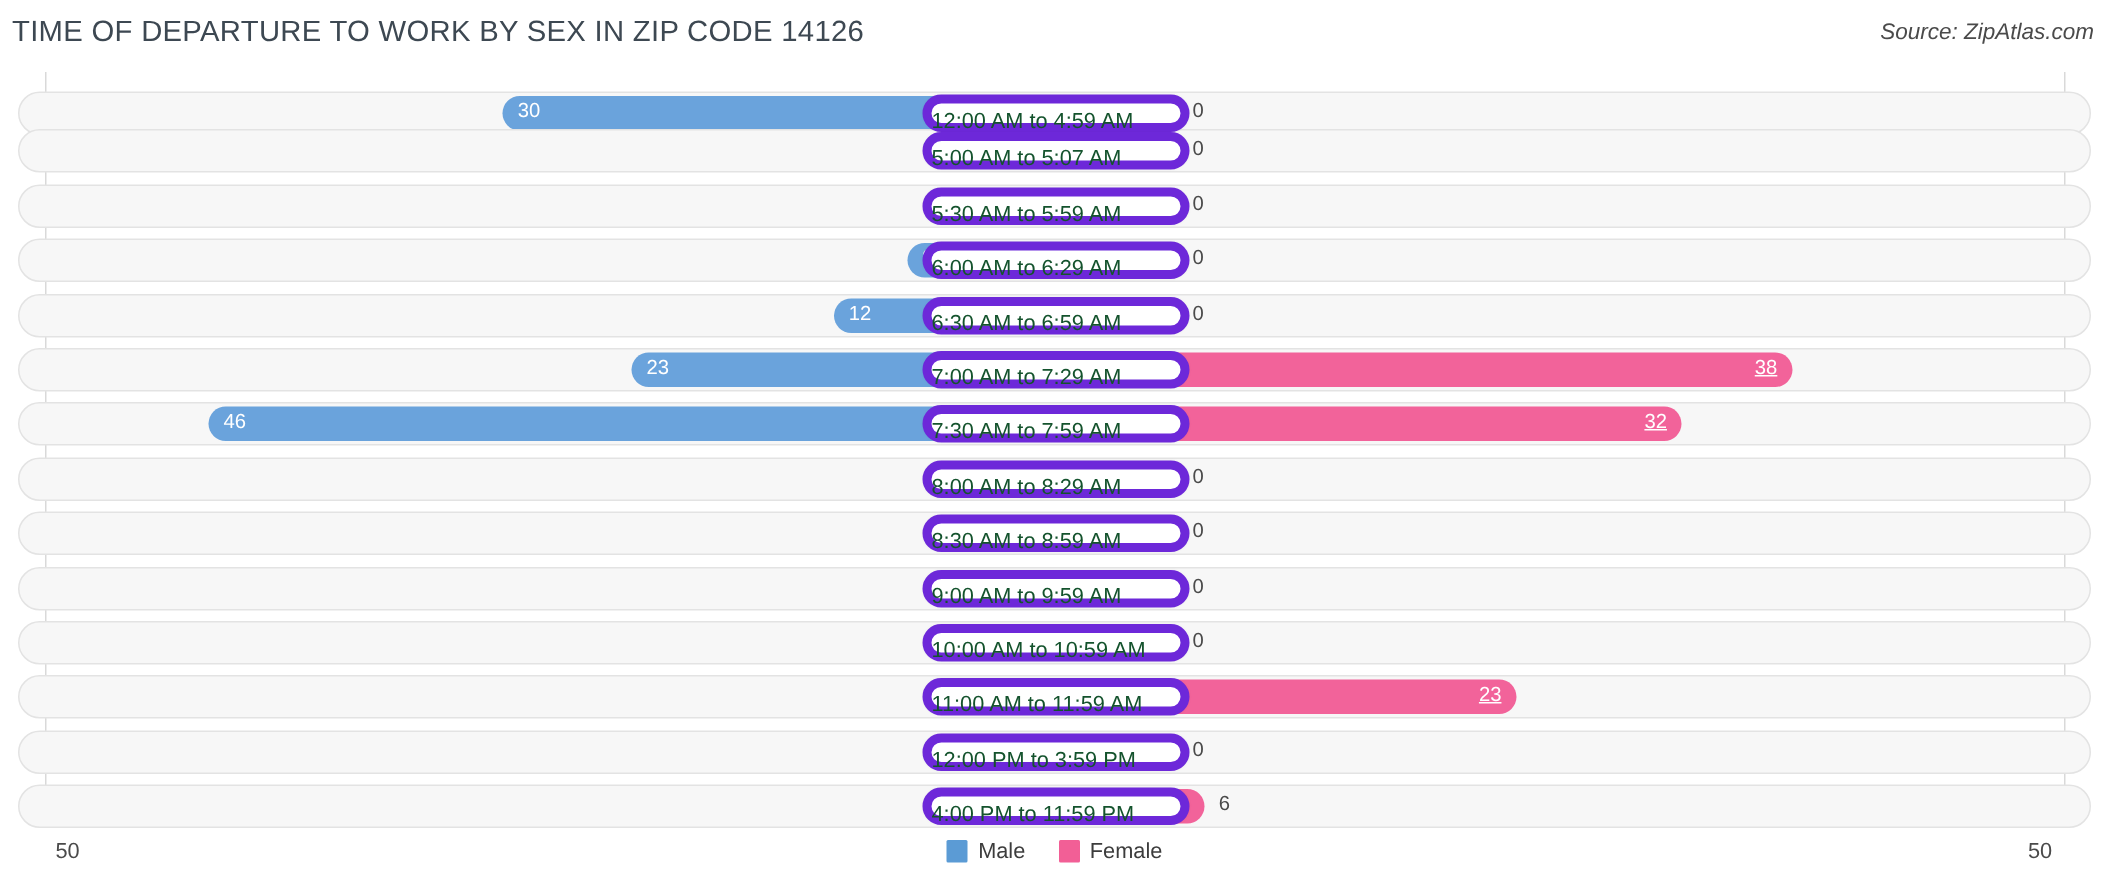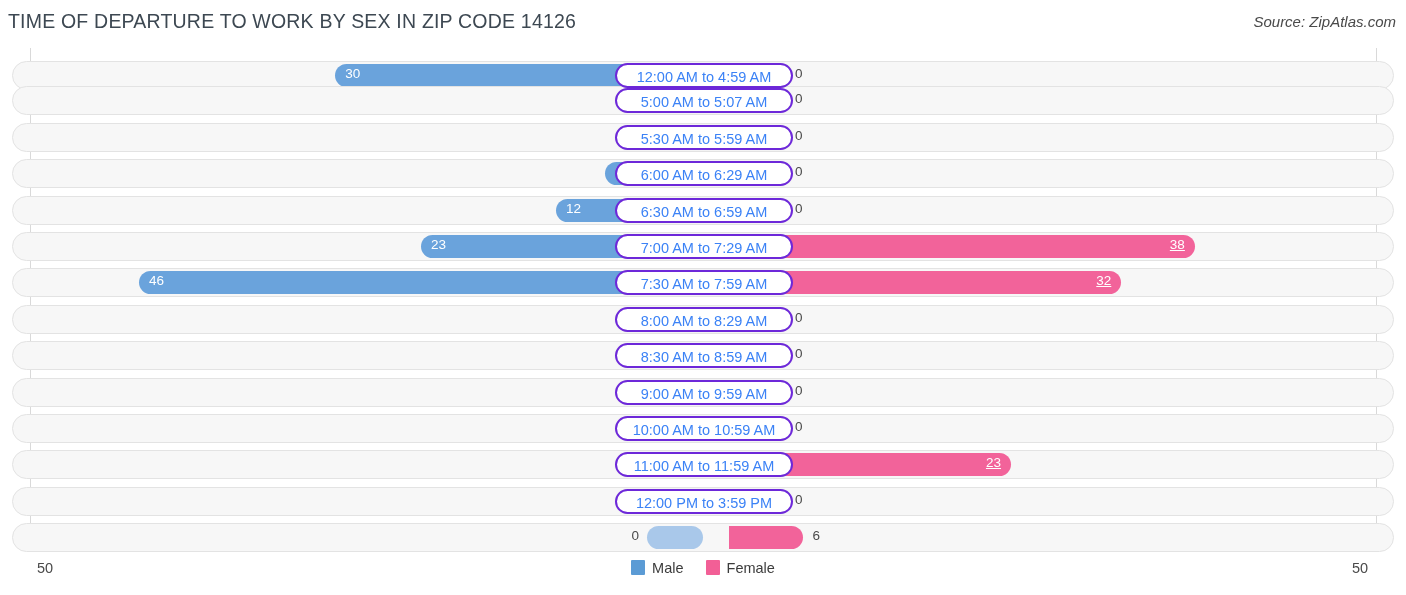"12:00 AM to 4:59 AM" .cat-label { border: 2px solid #6d28d9 -> 6px solid #6d28d9; color: #3b82f6 -> #14532d; text-align: center -> none }
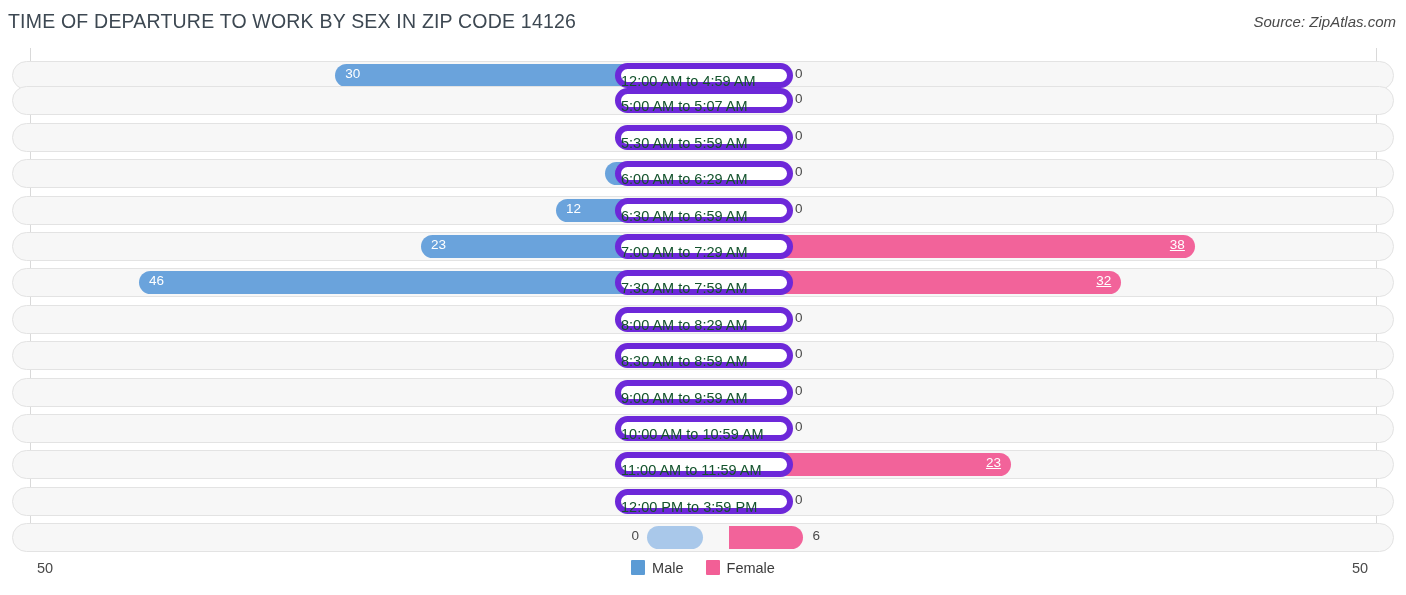"4:00 PM to 11:59 PM" div.cat-label { html: none -> <div>4:00 PM to 11:59 PM</div> }
